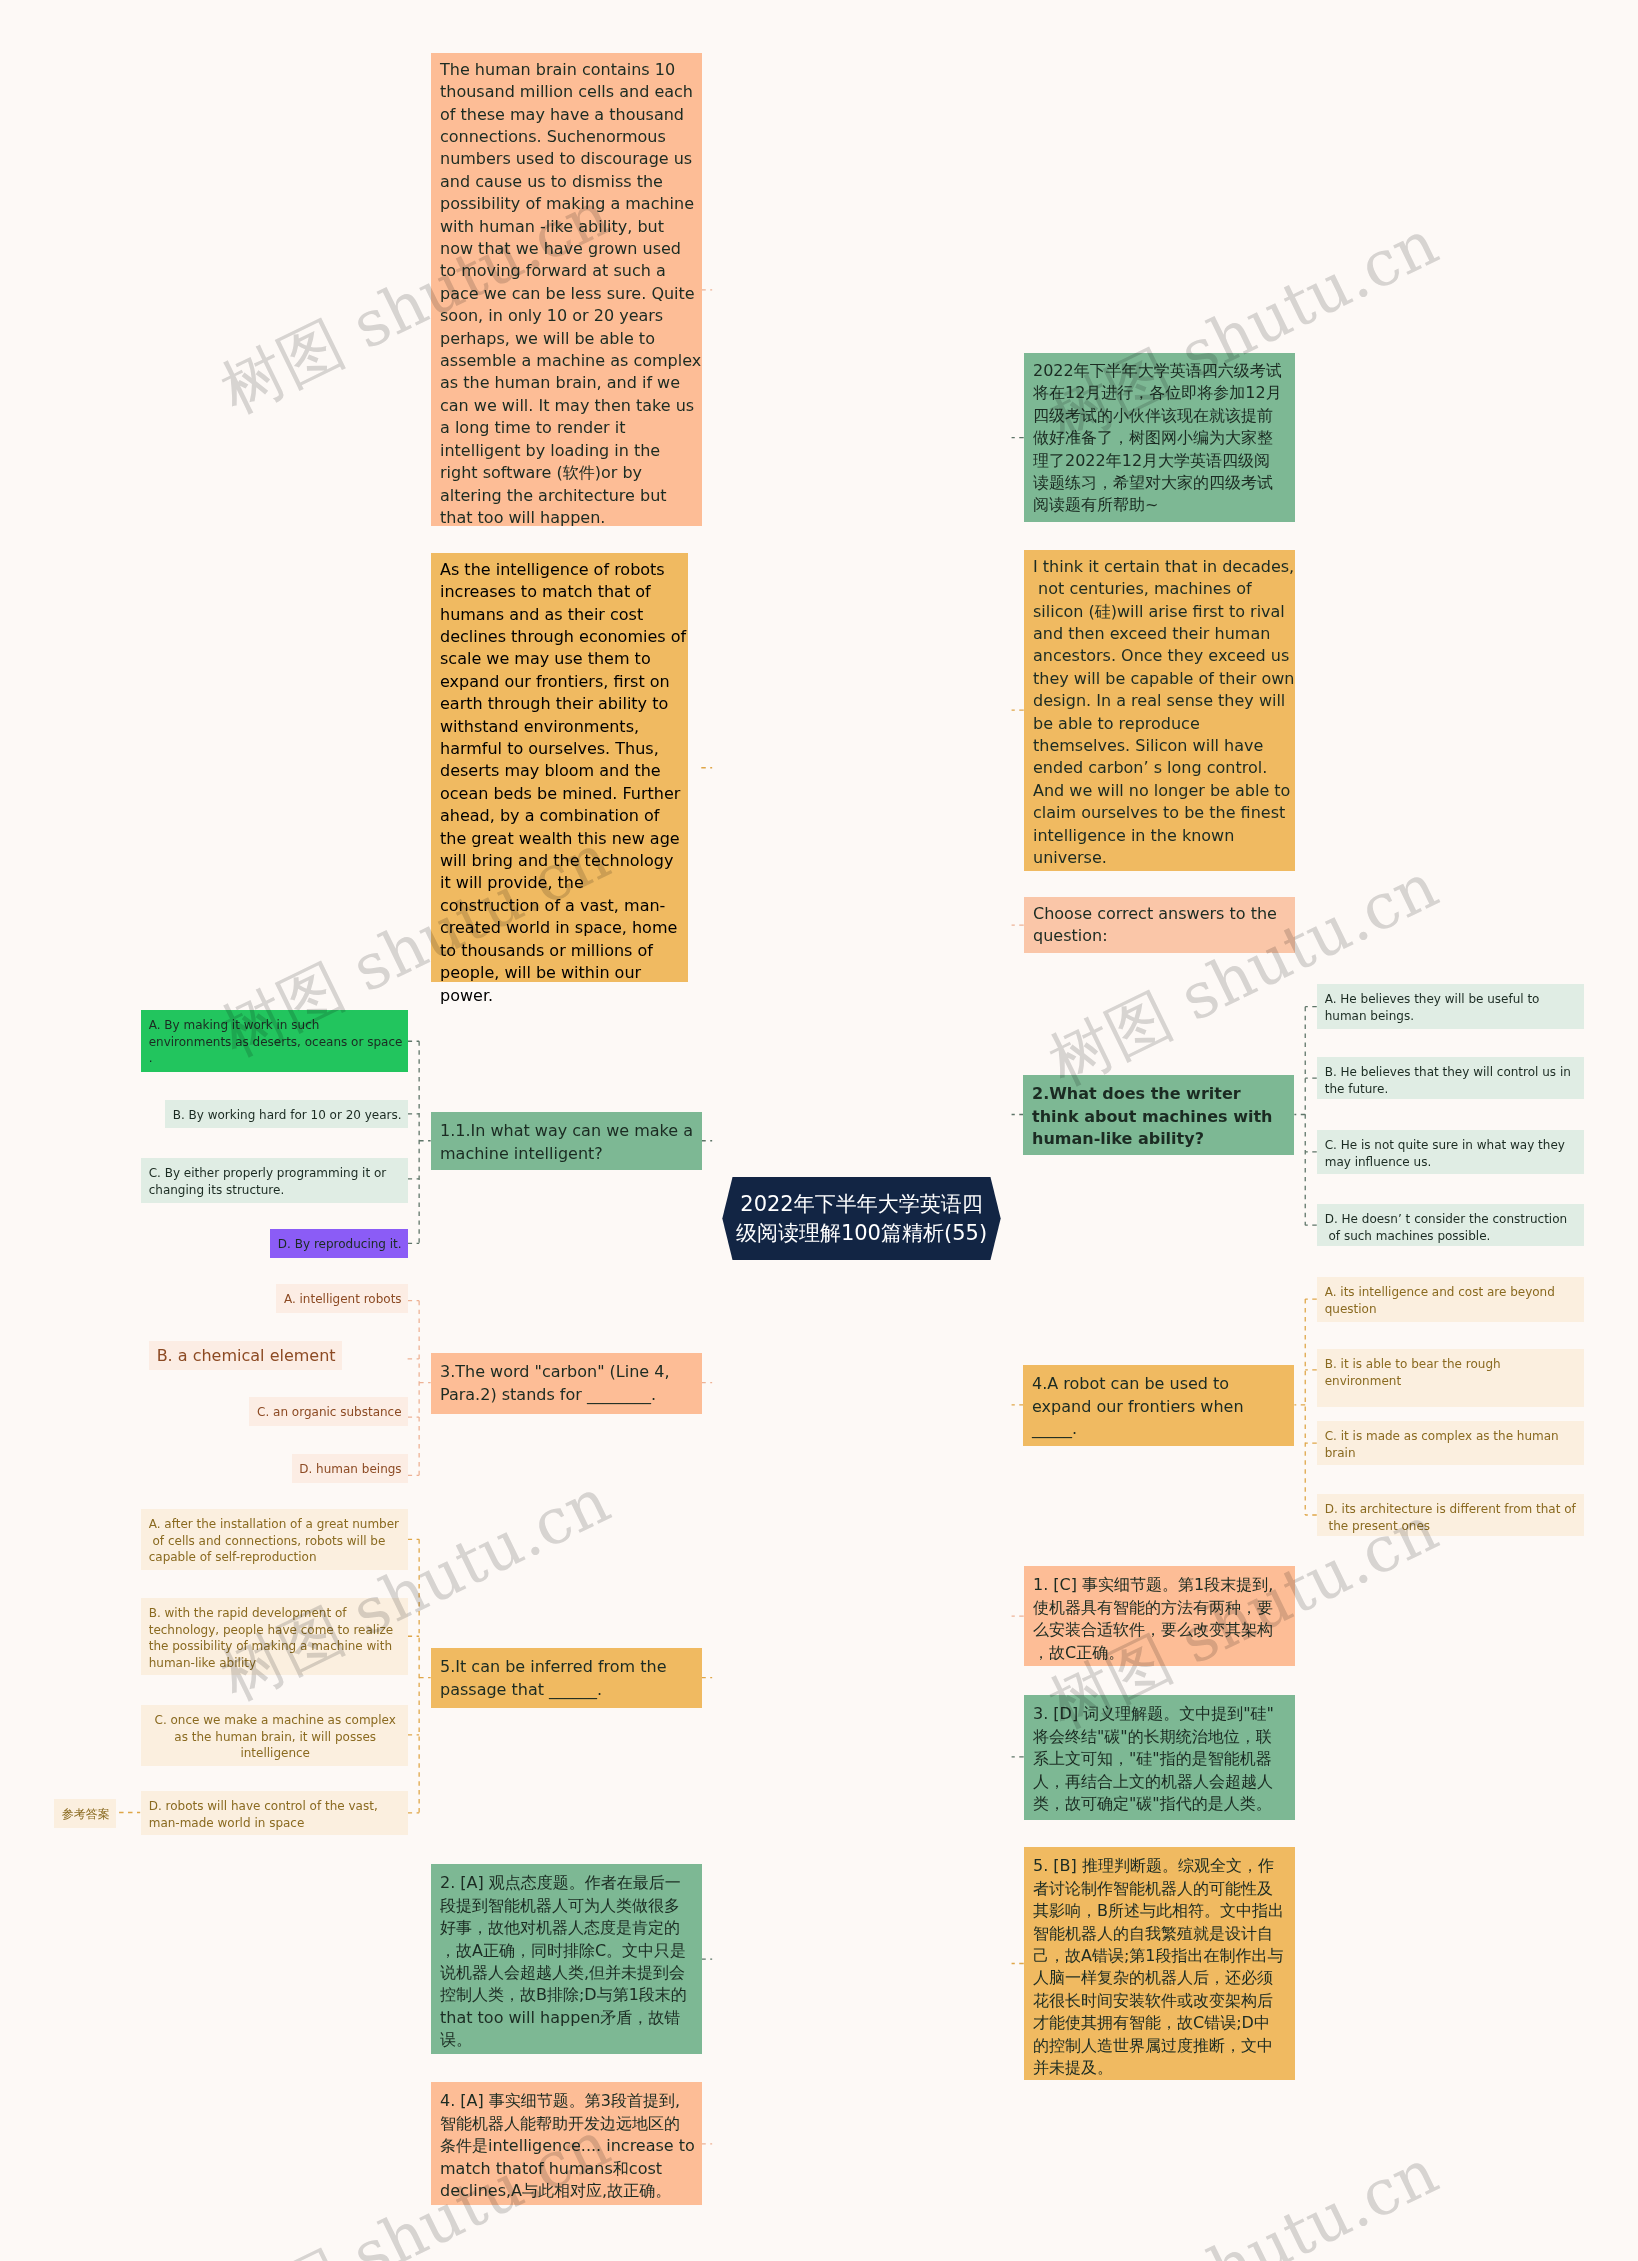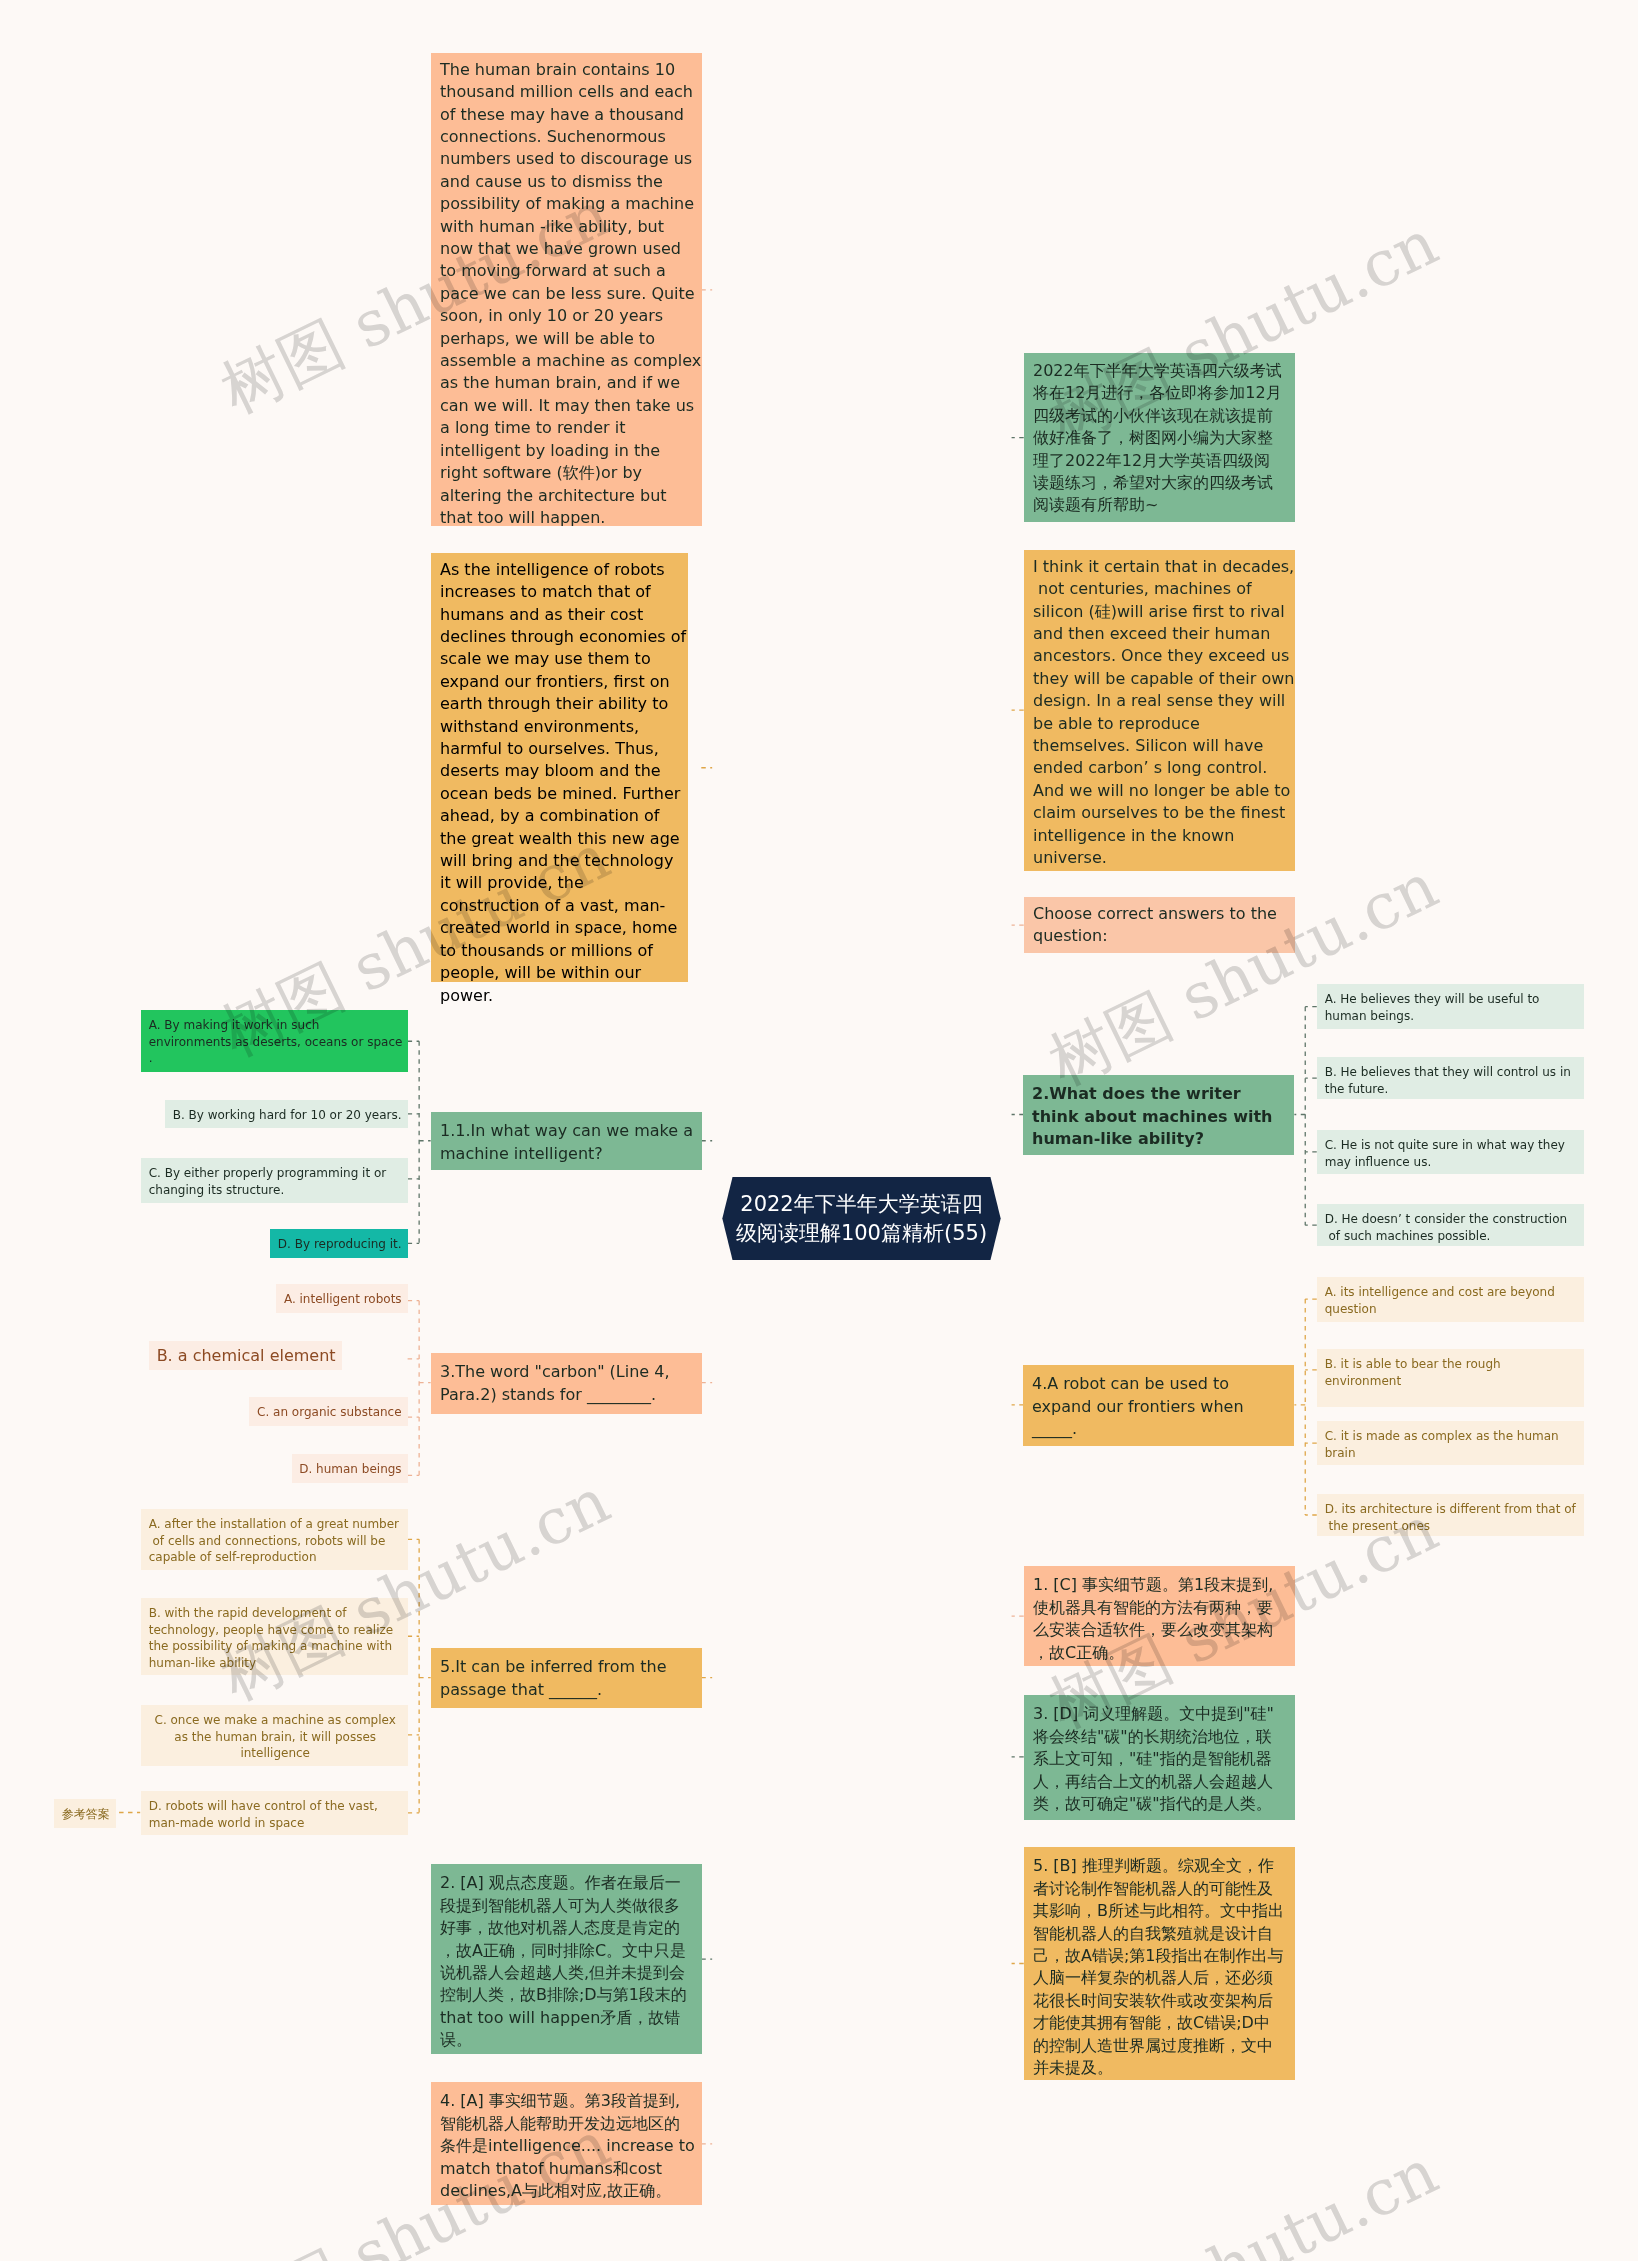"D. By reproducing it." div.nd { background: #14b8a6 -> #8b5cf6 }
